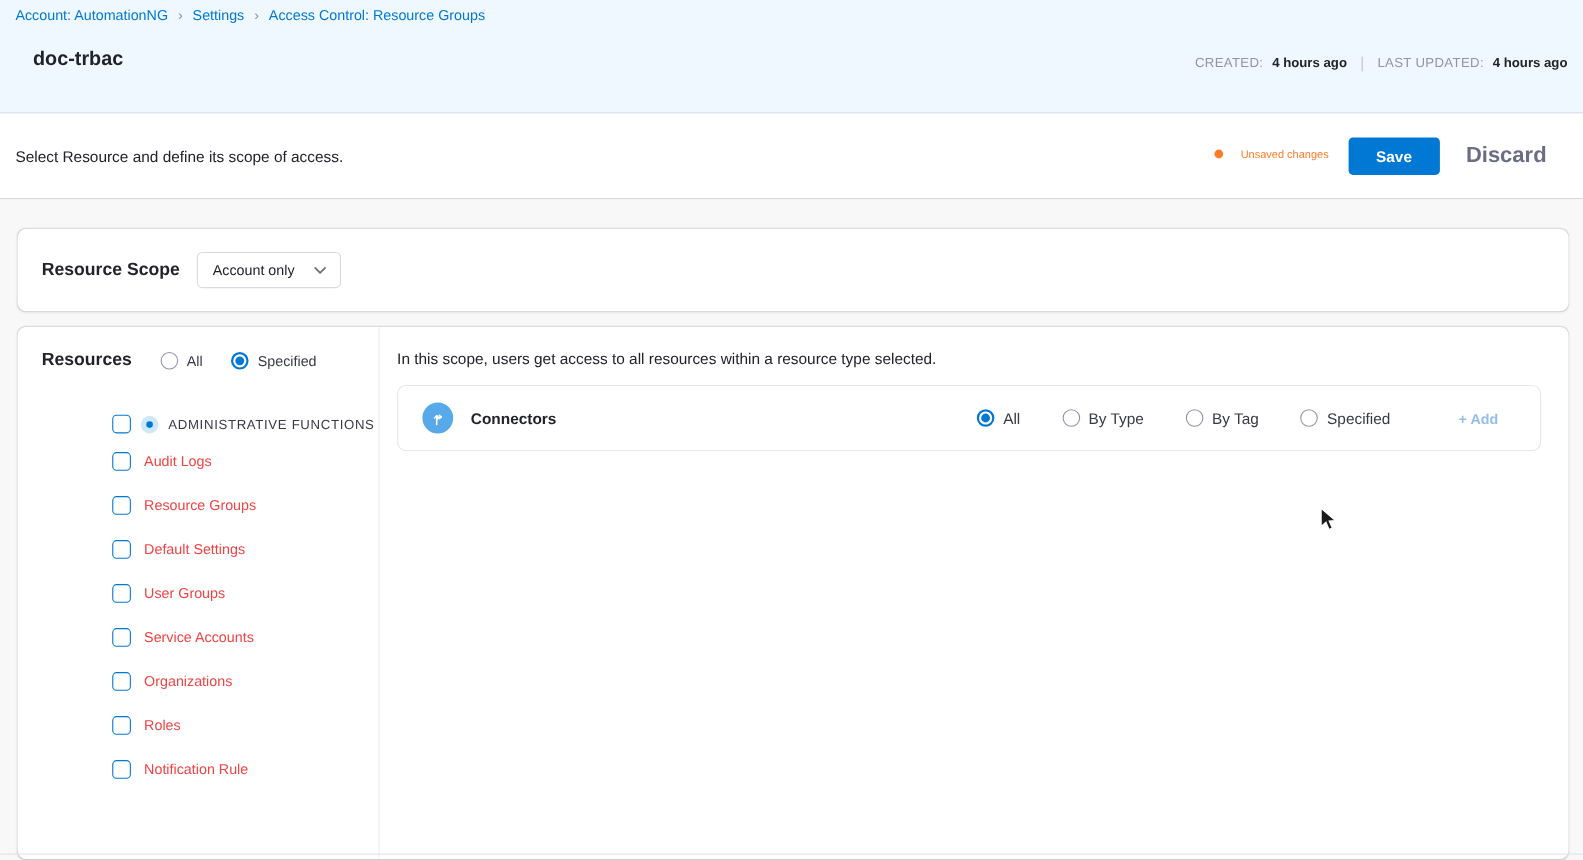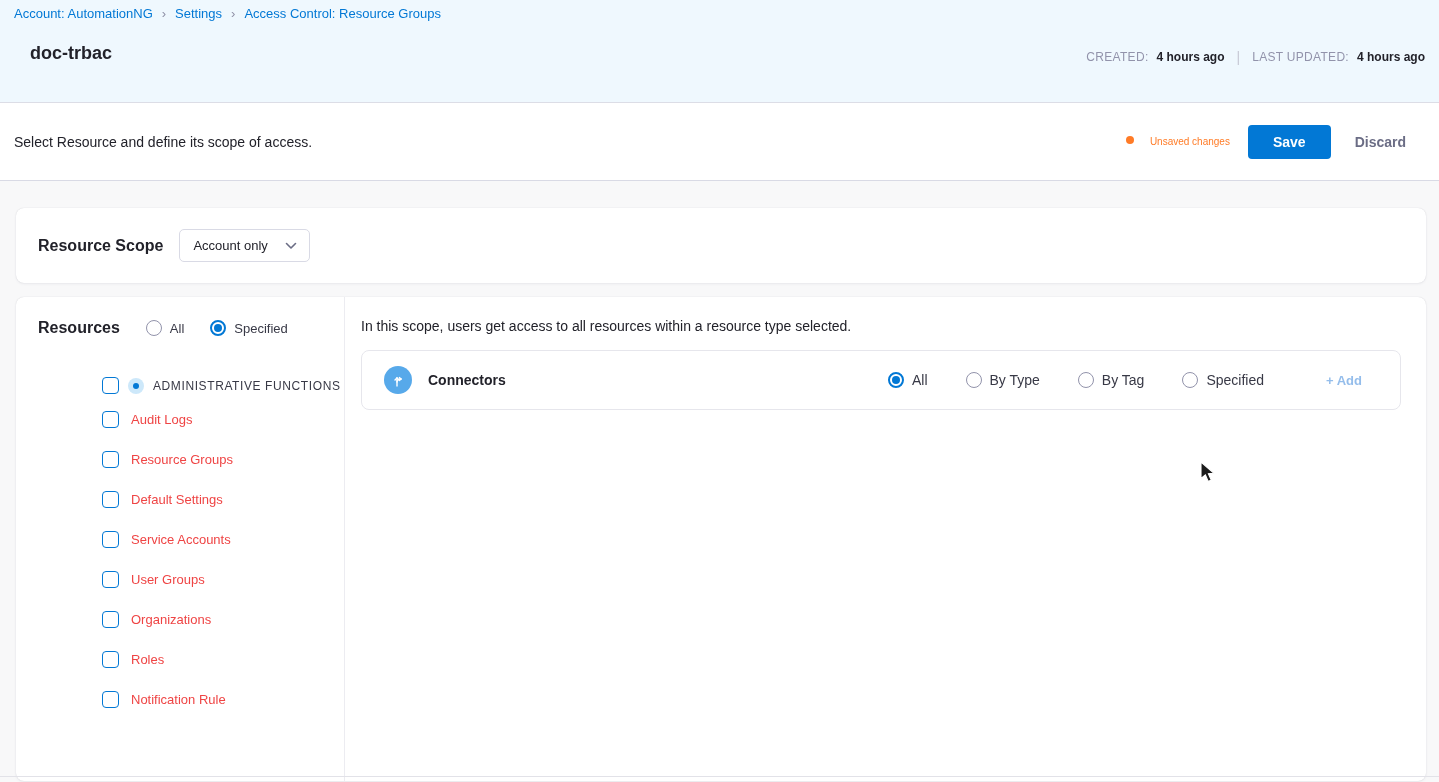"Discard" .discard-btn { font-size: 14px -> 20px }
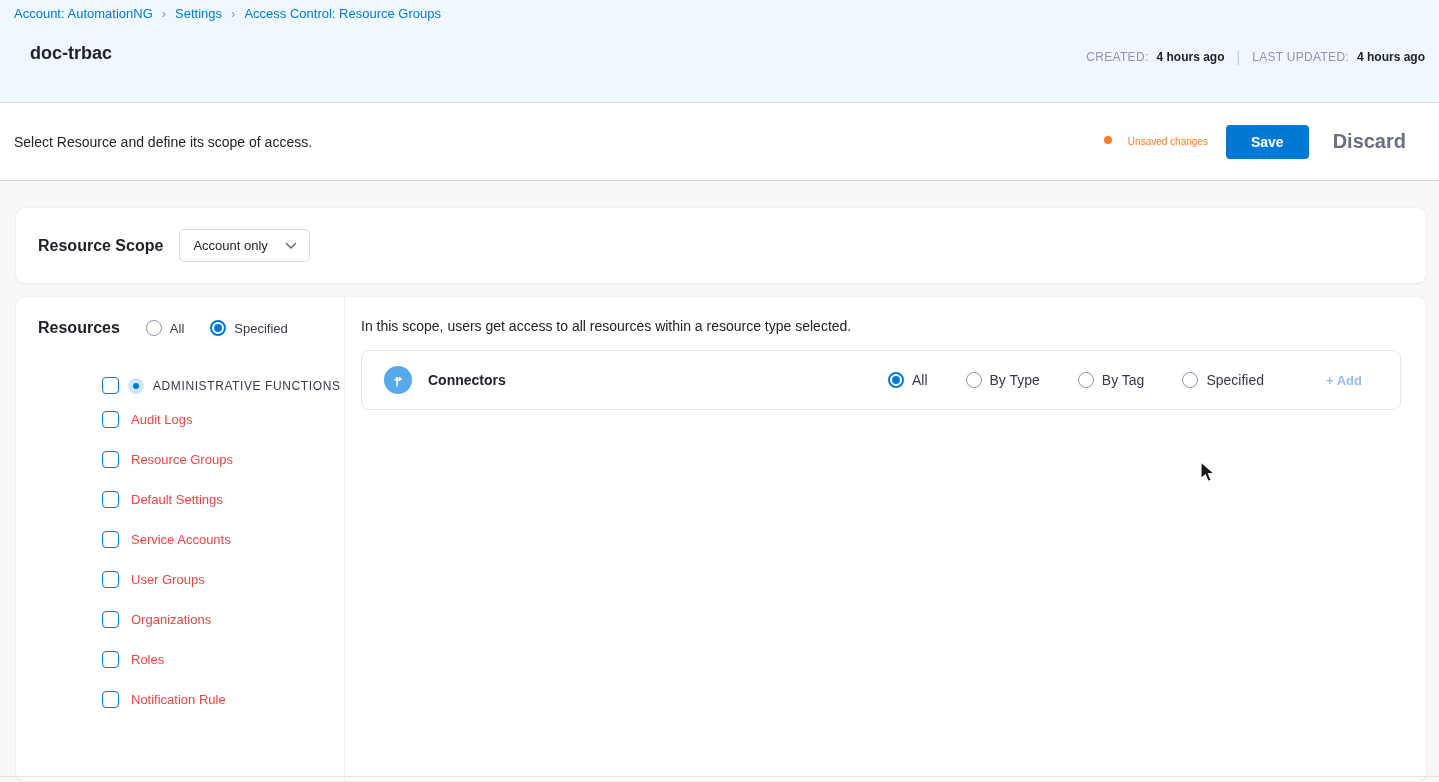"Service Accounts" div.res-item { order: before "User Groups" -> after "User Groups" }
